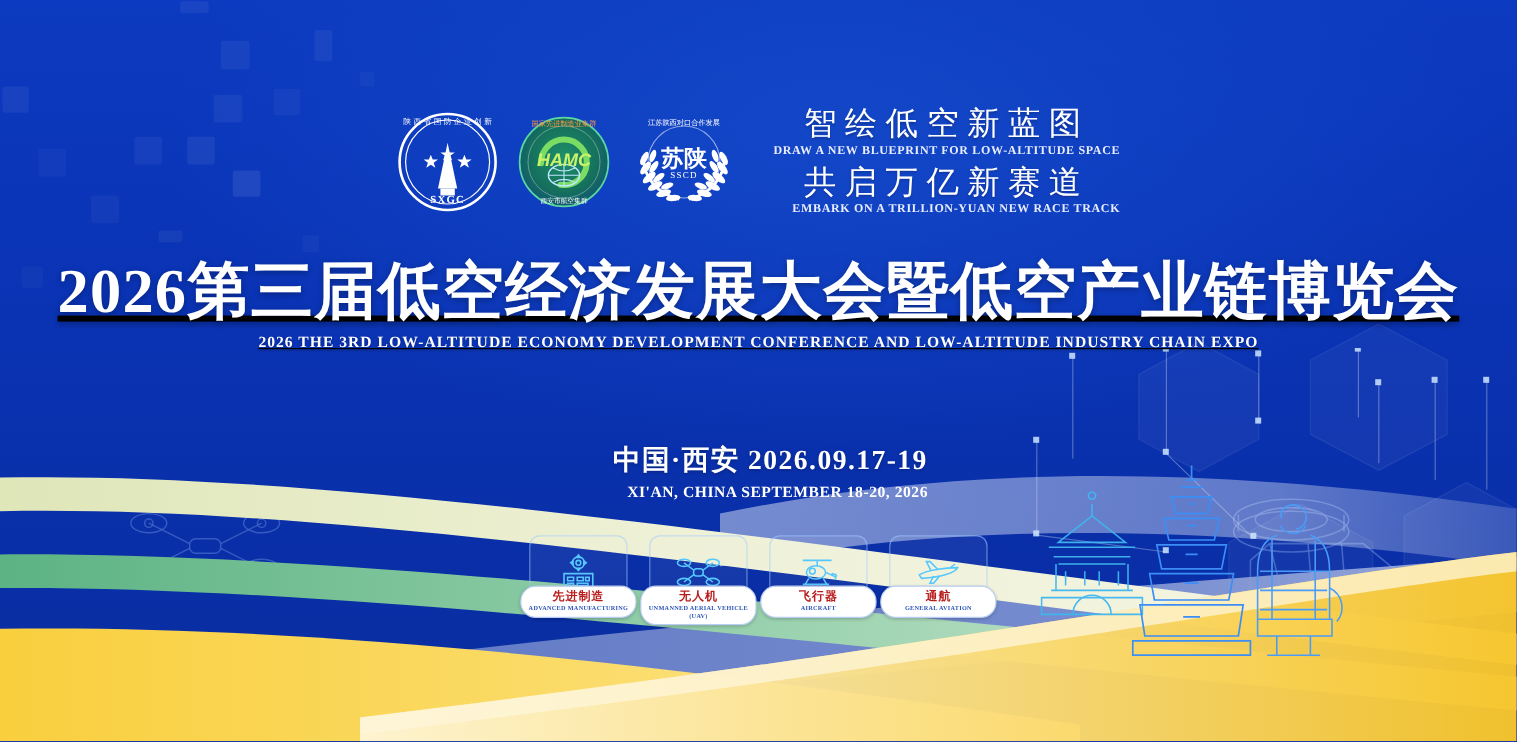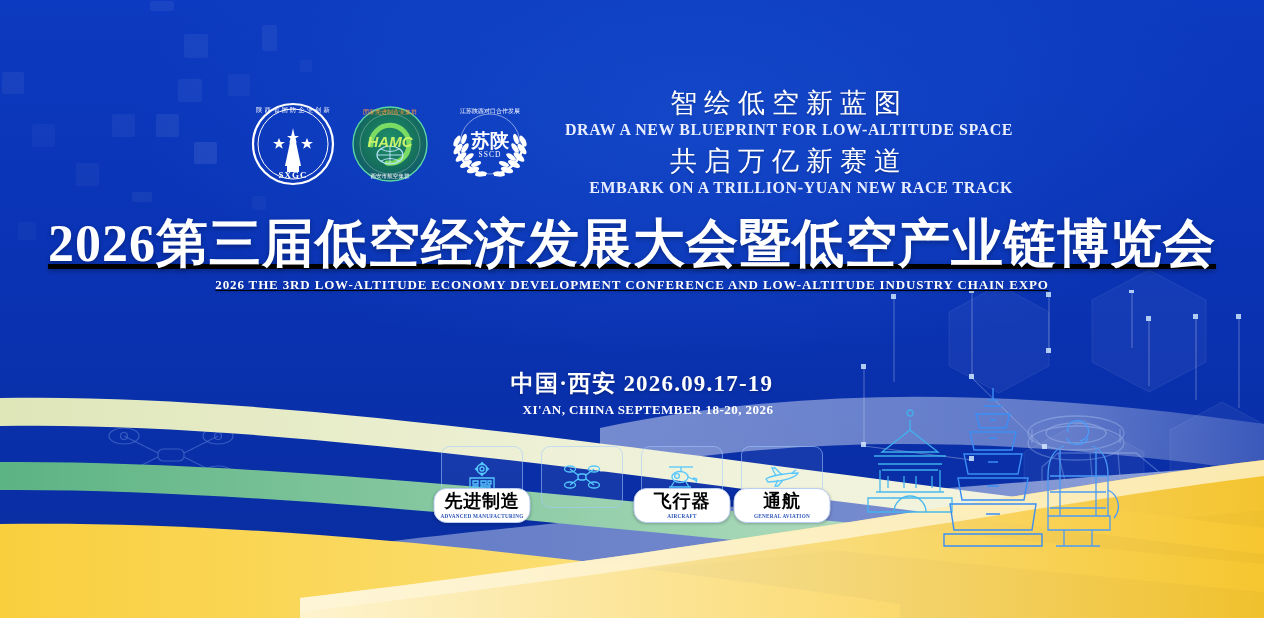"DRAW A NEW BLUEPRINT FOR" .slogan-en { font-size: 16px -> 10px }
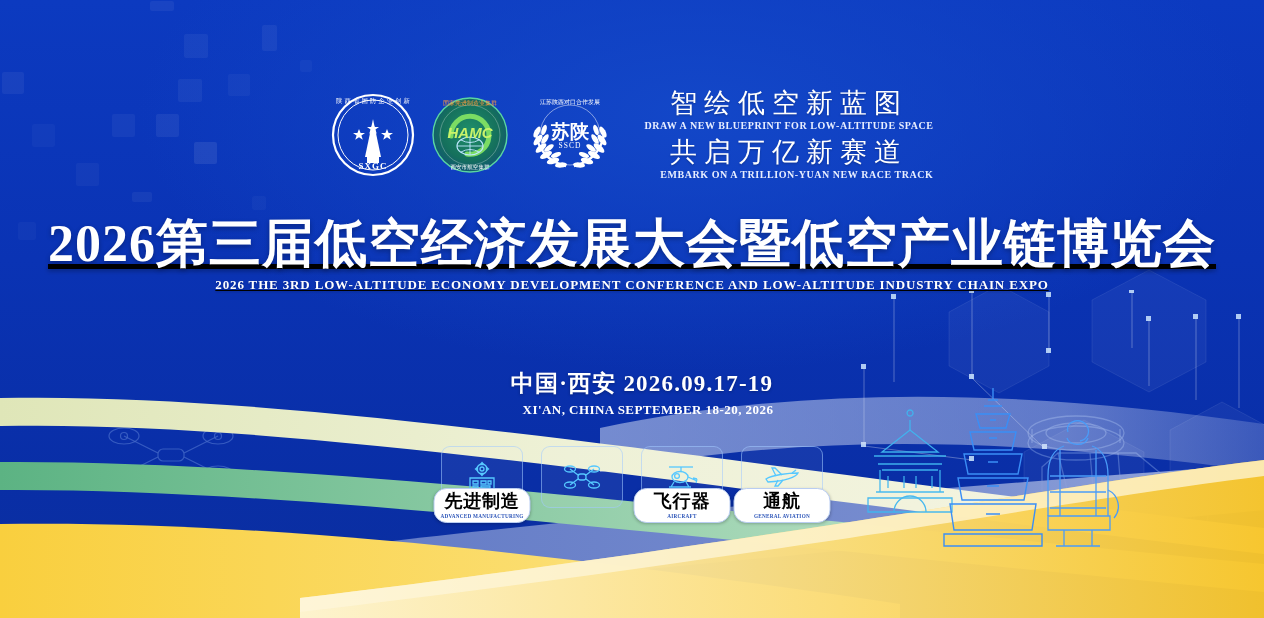"先进制造" .badge-cn { color: #000000 -> #b91c1c; font-size: 18px -> 10px }
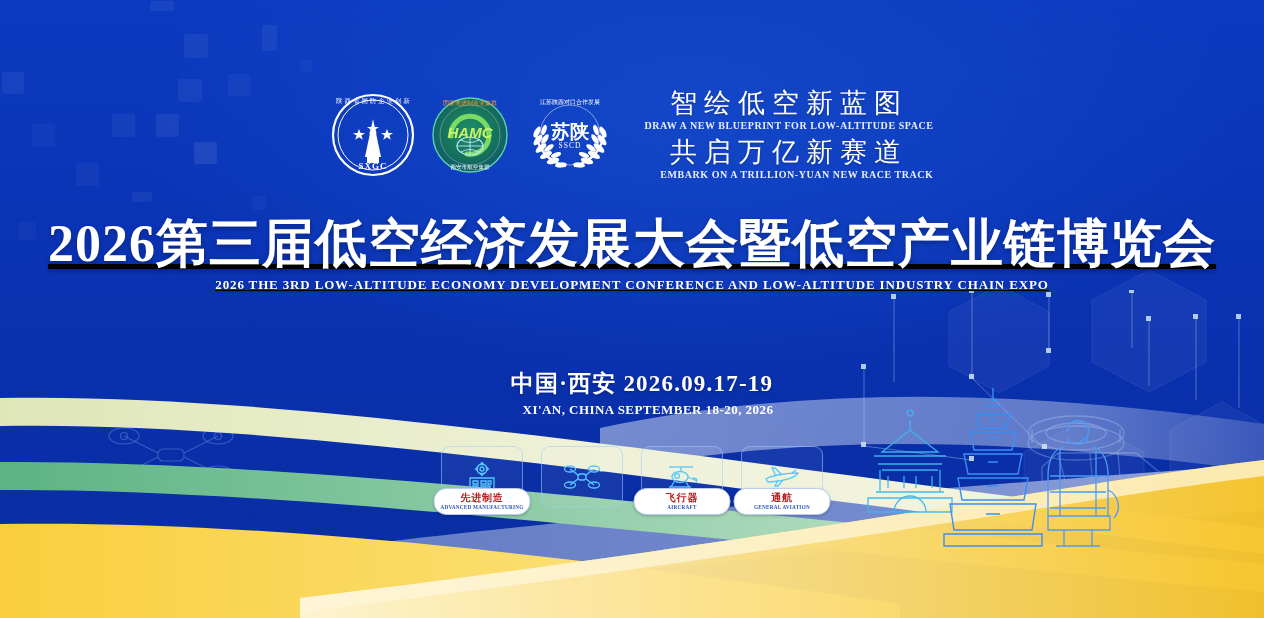"无人机" div.badge-pill { html: none -> <div> <div>无人机</div> <div>UNMANNED AERIAL VEHICLE (UAV)</div> </div> }
